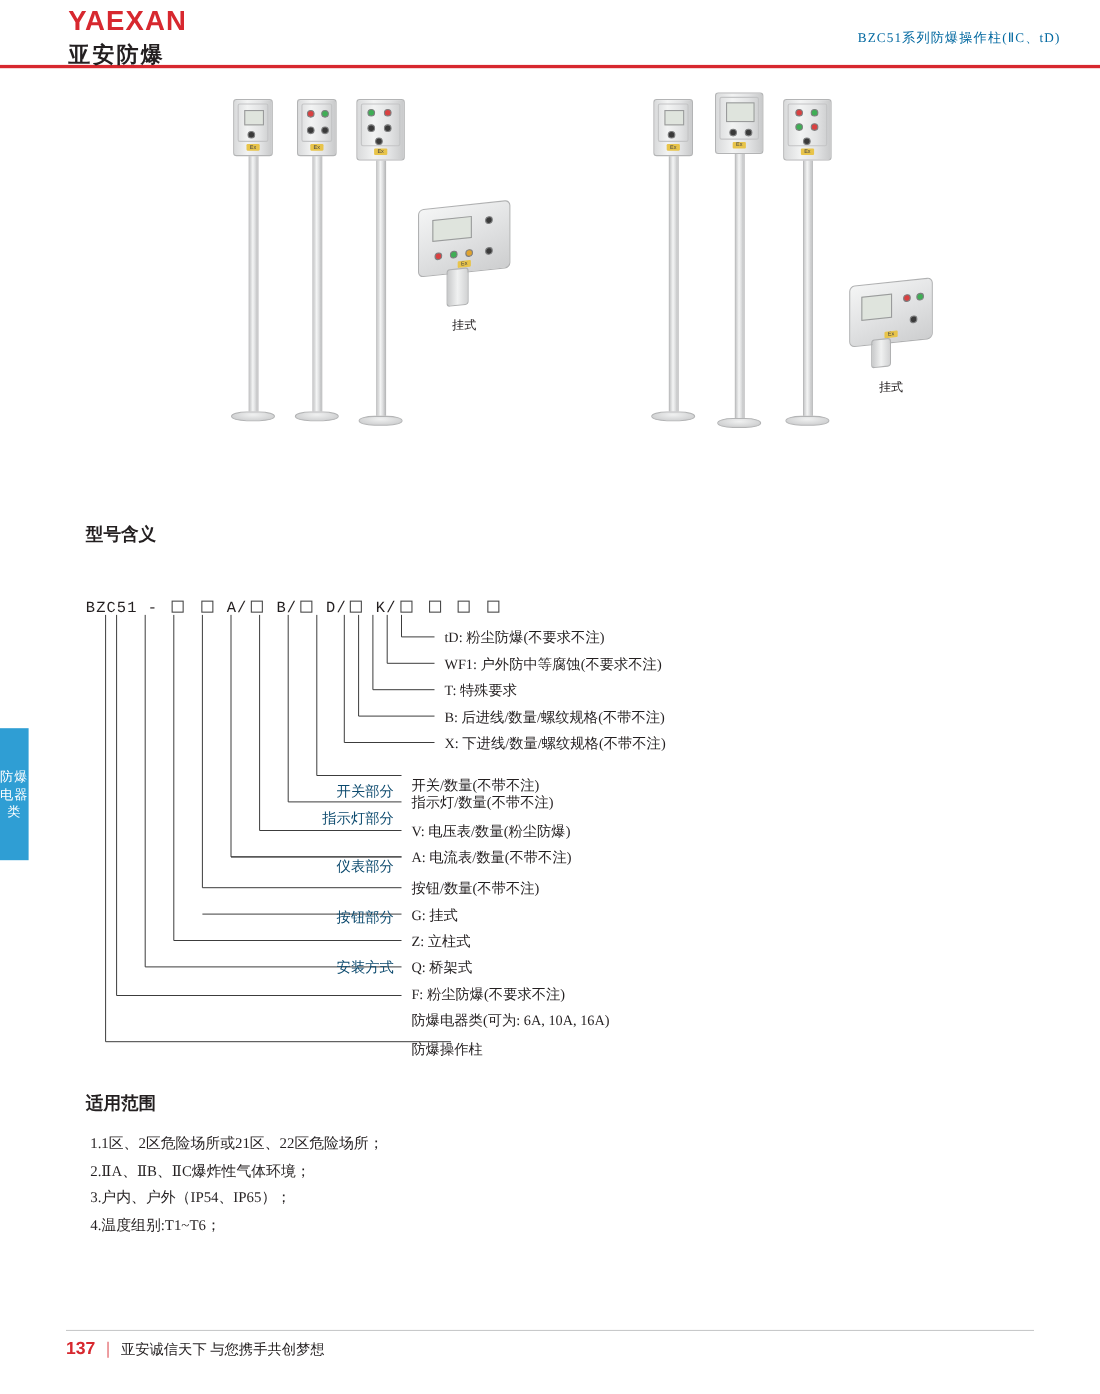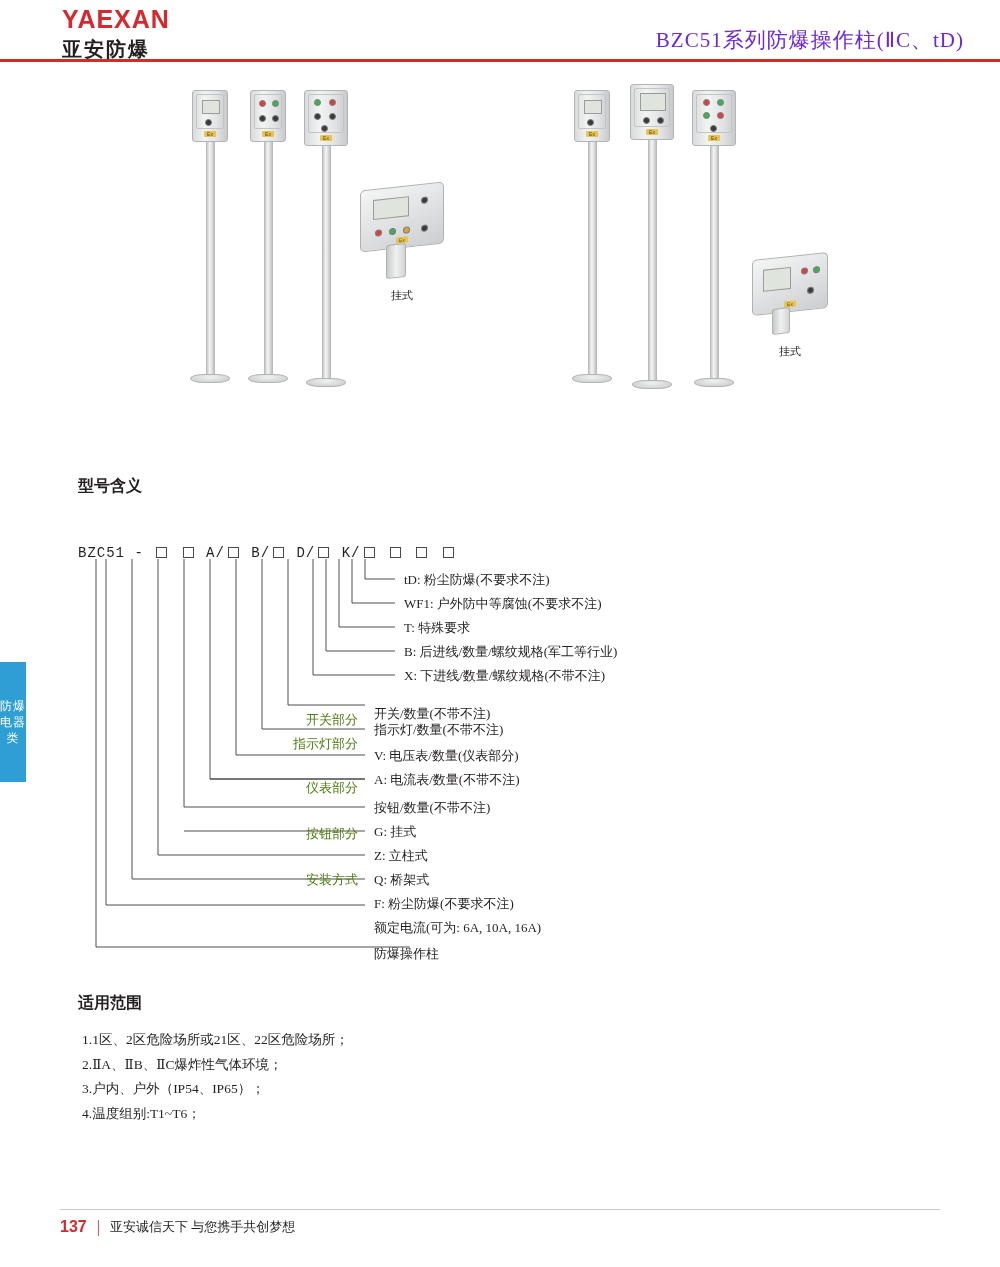"BZC51系列防爆操作柱(ⅡC、tD)" .header-title { color: #6d28d9 -> #0369a1; font-size: 21px -> 12px }
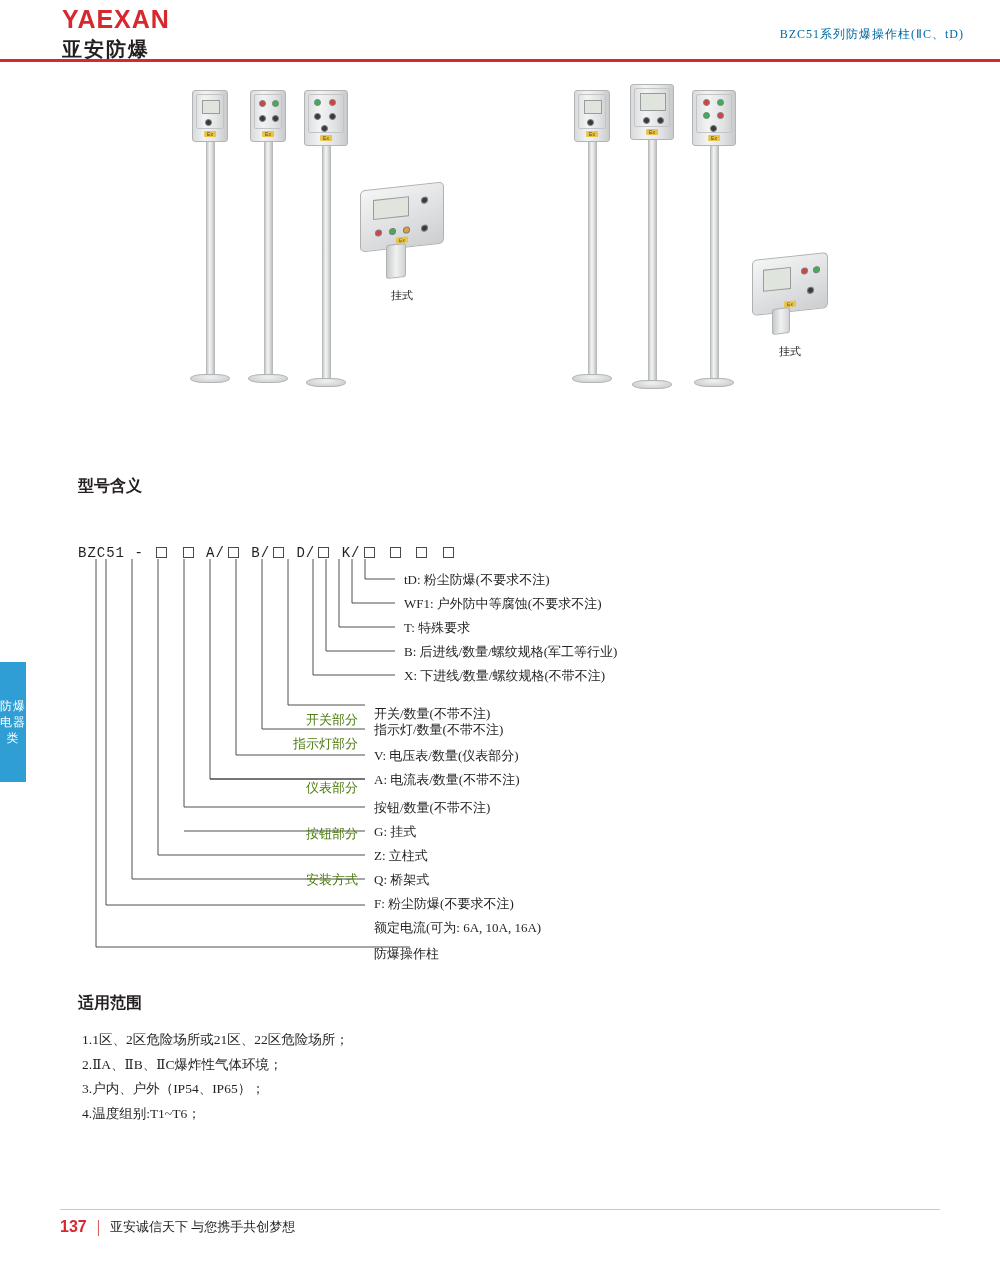"挂式" .photos { margin-left: none -> 20px }
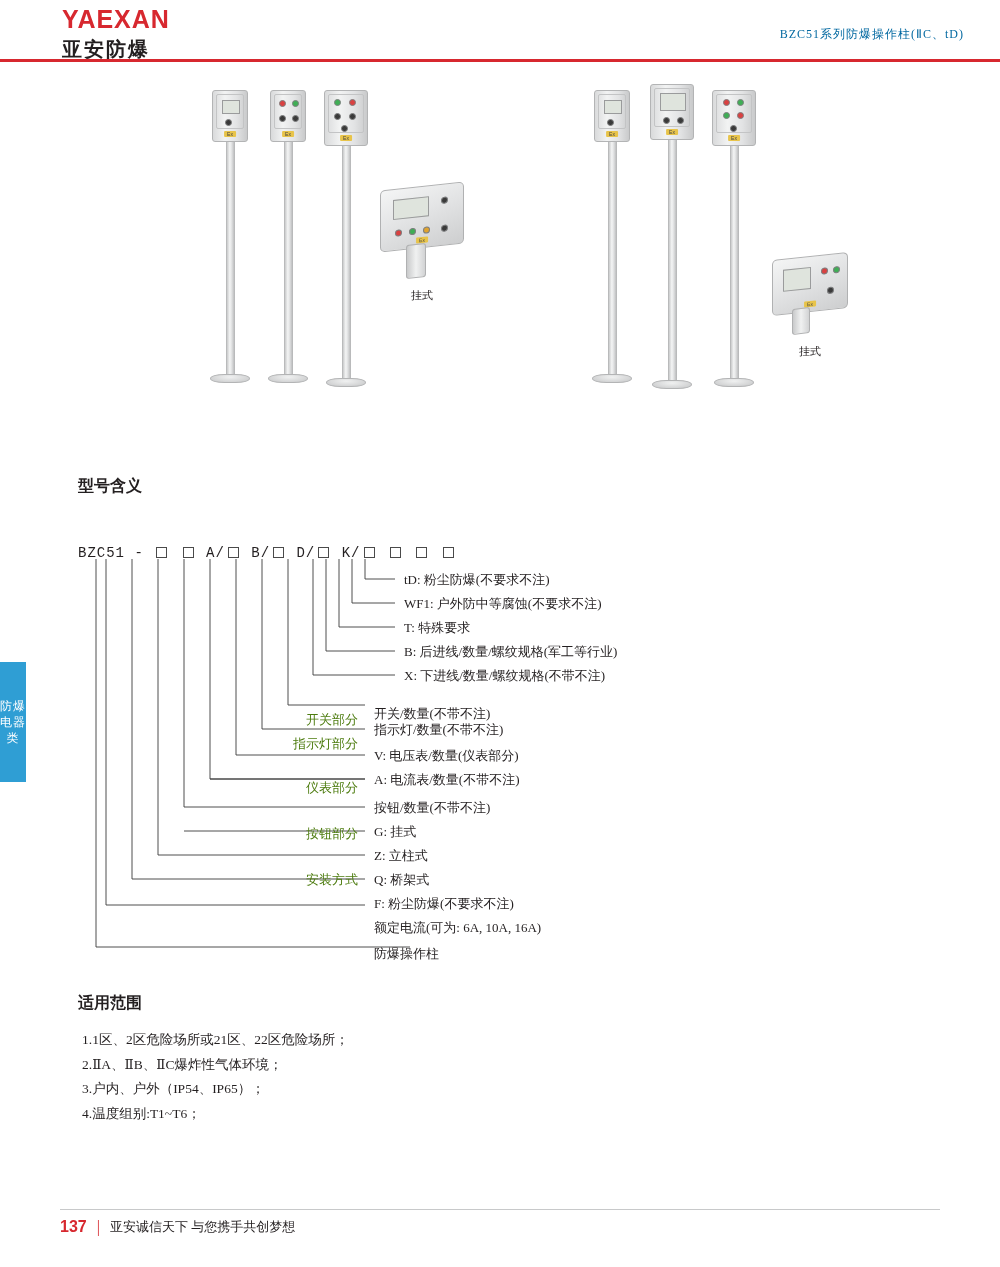"B: 后进线/数量/螺纹规格(军工等行业)" div.legend { text: 军工等行业 -> 不带不注 }
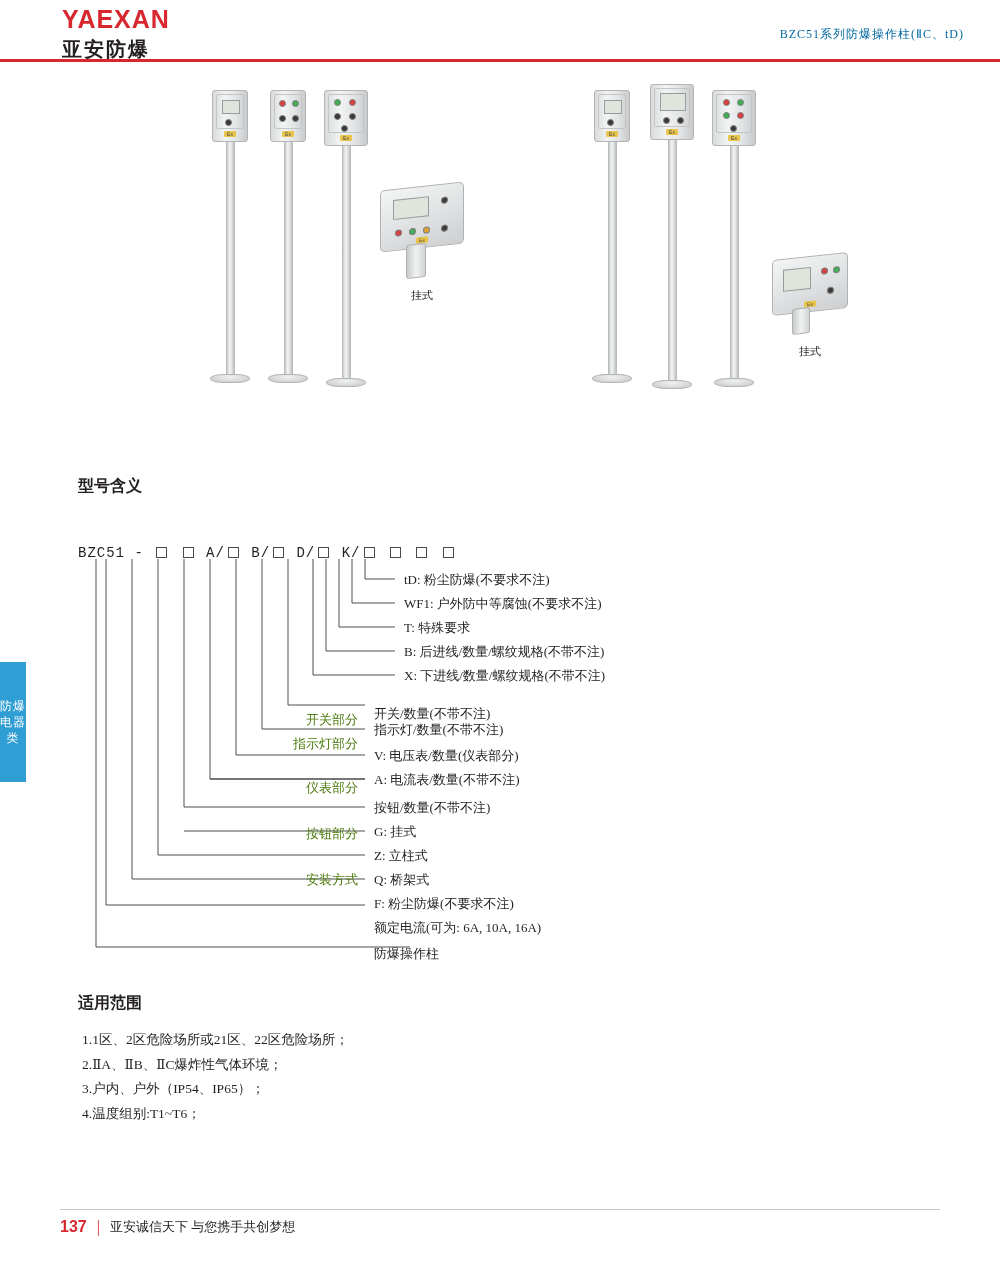"开关部分" .leftlbl { color: #4d7c0f -> #0c4a6e }
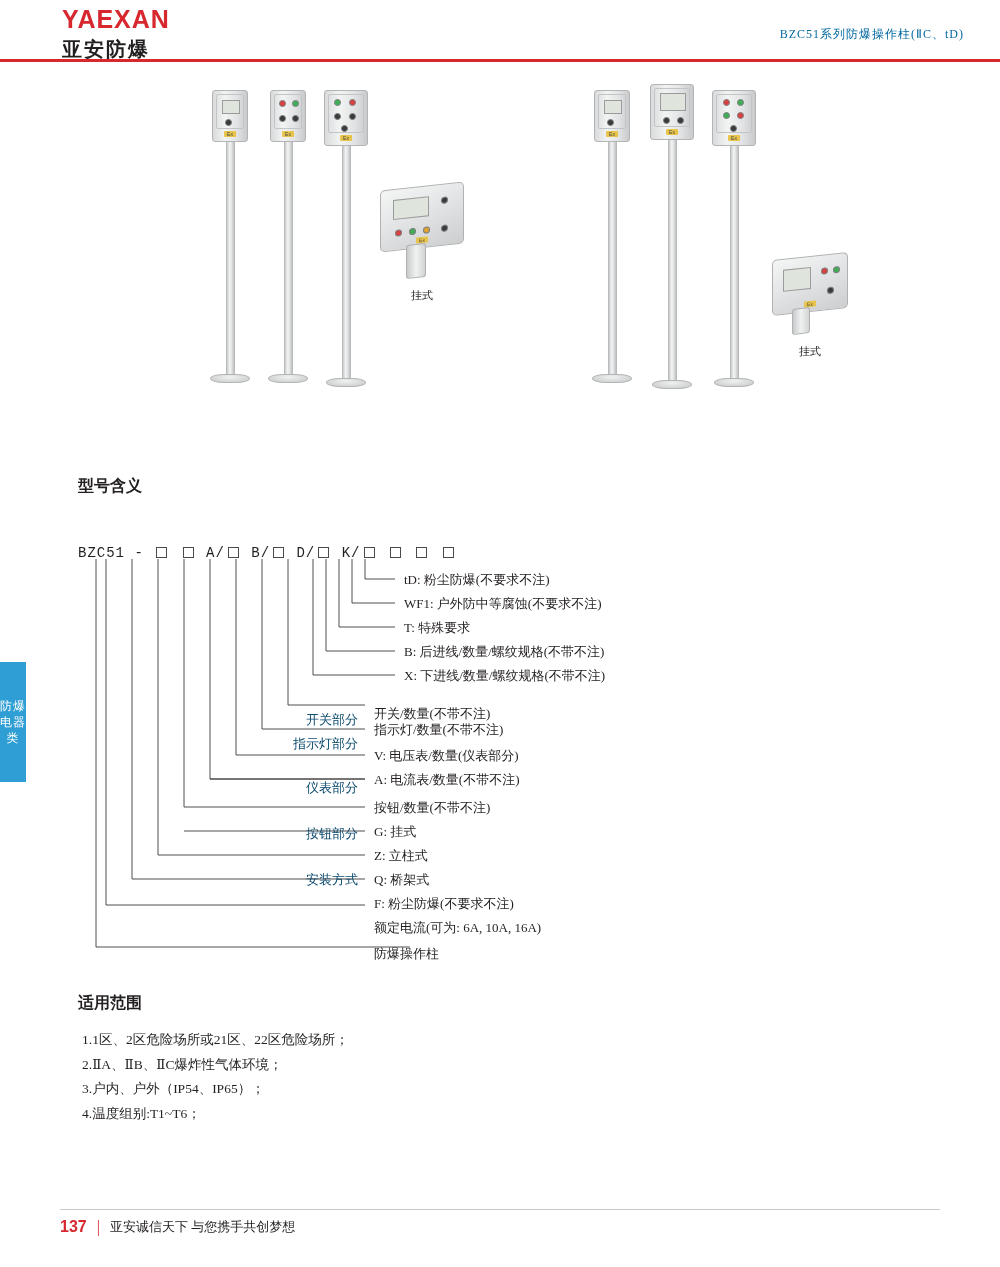"V: 电压表/数量(仪表部分)" div.legend { text: 仪表部分 -> 粉尘防爆 }
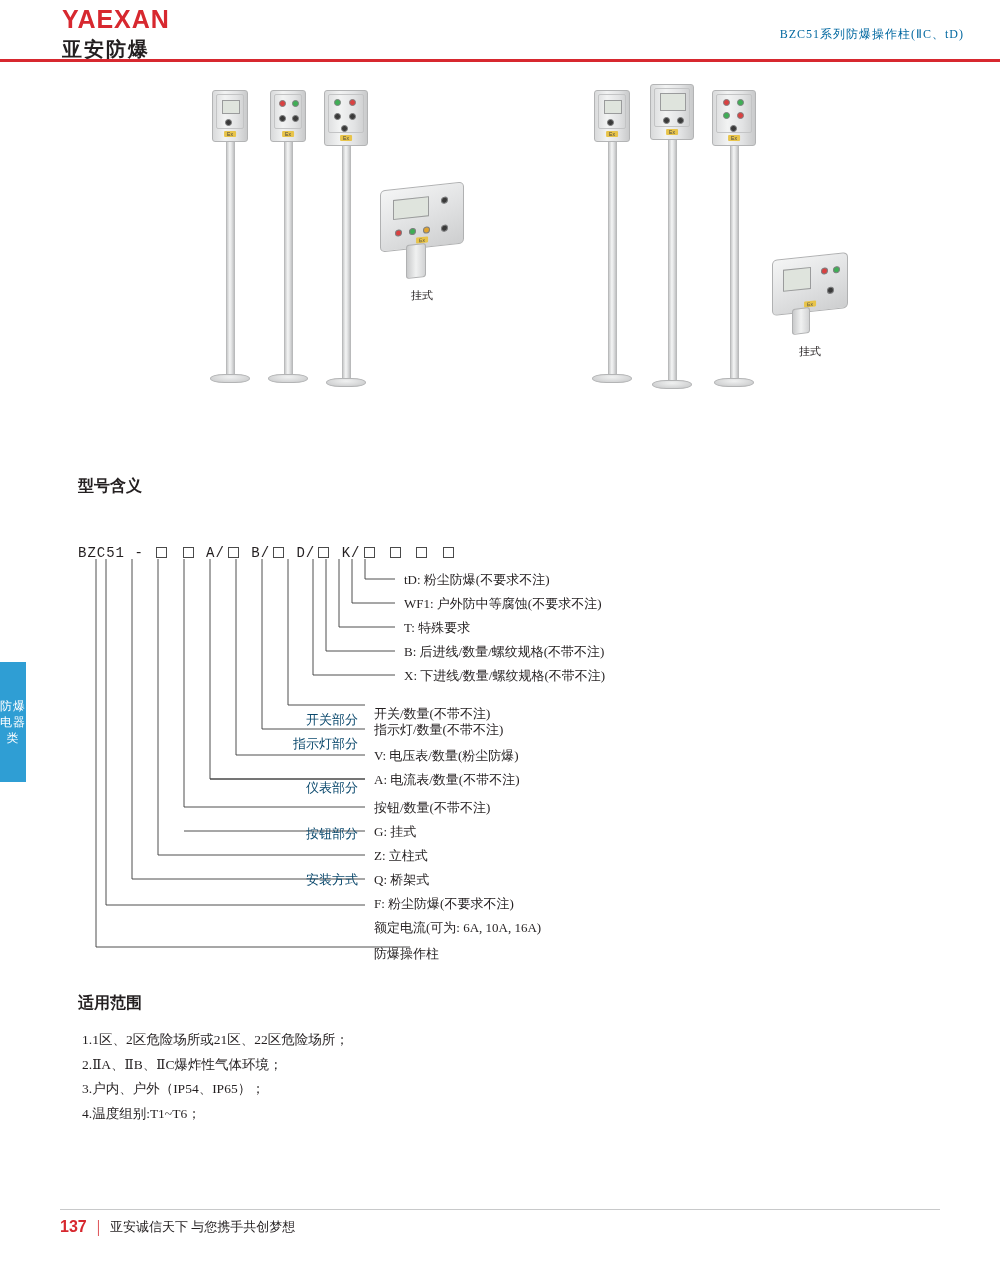"额定电流(可为: 6A, 10A, 16A)" div.legend { text: 额定电流 -> 防爆电器类 }
